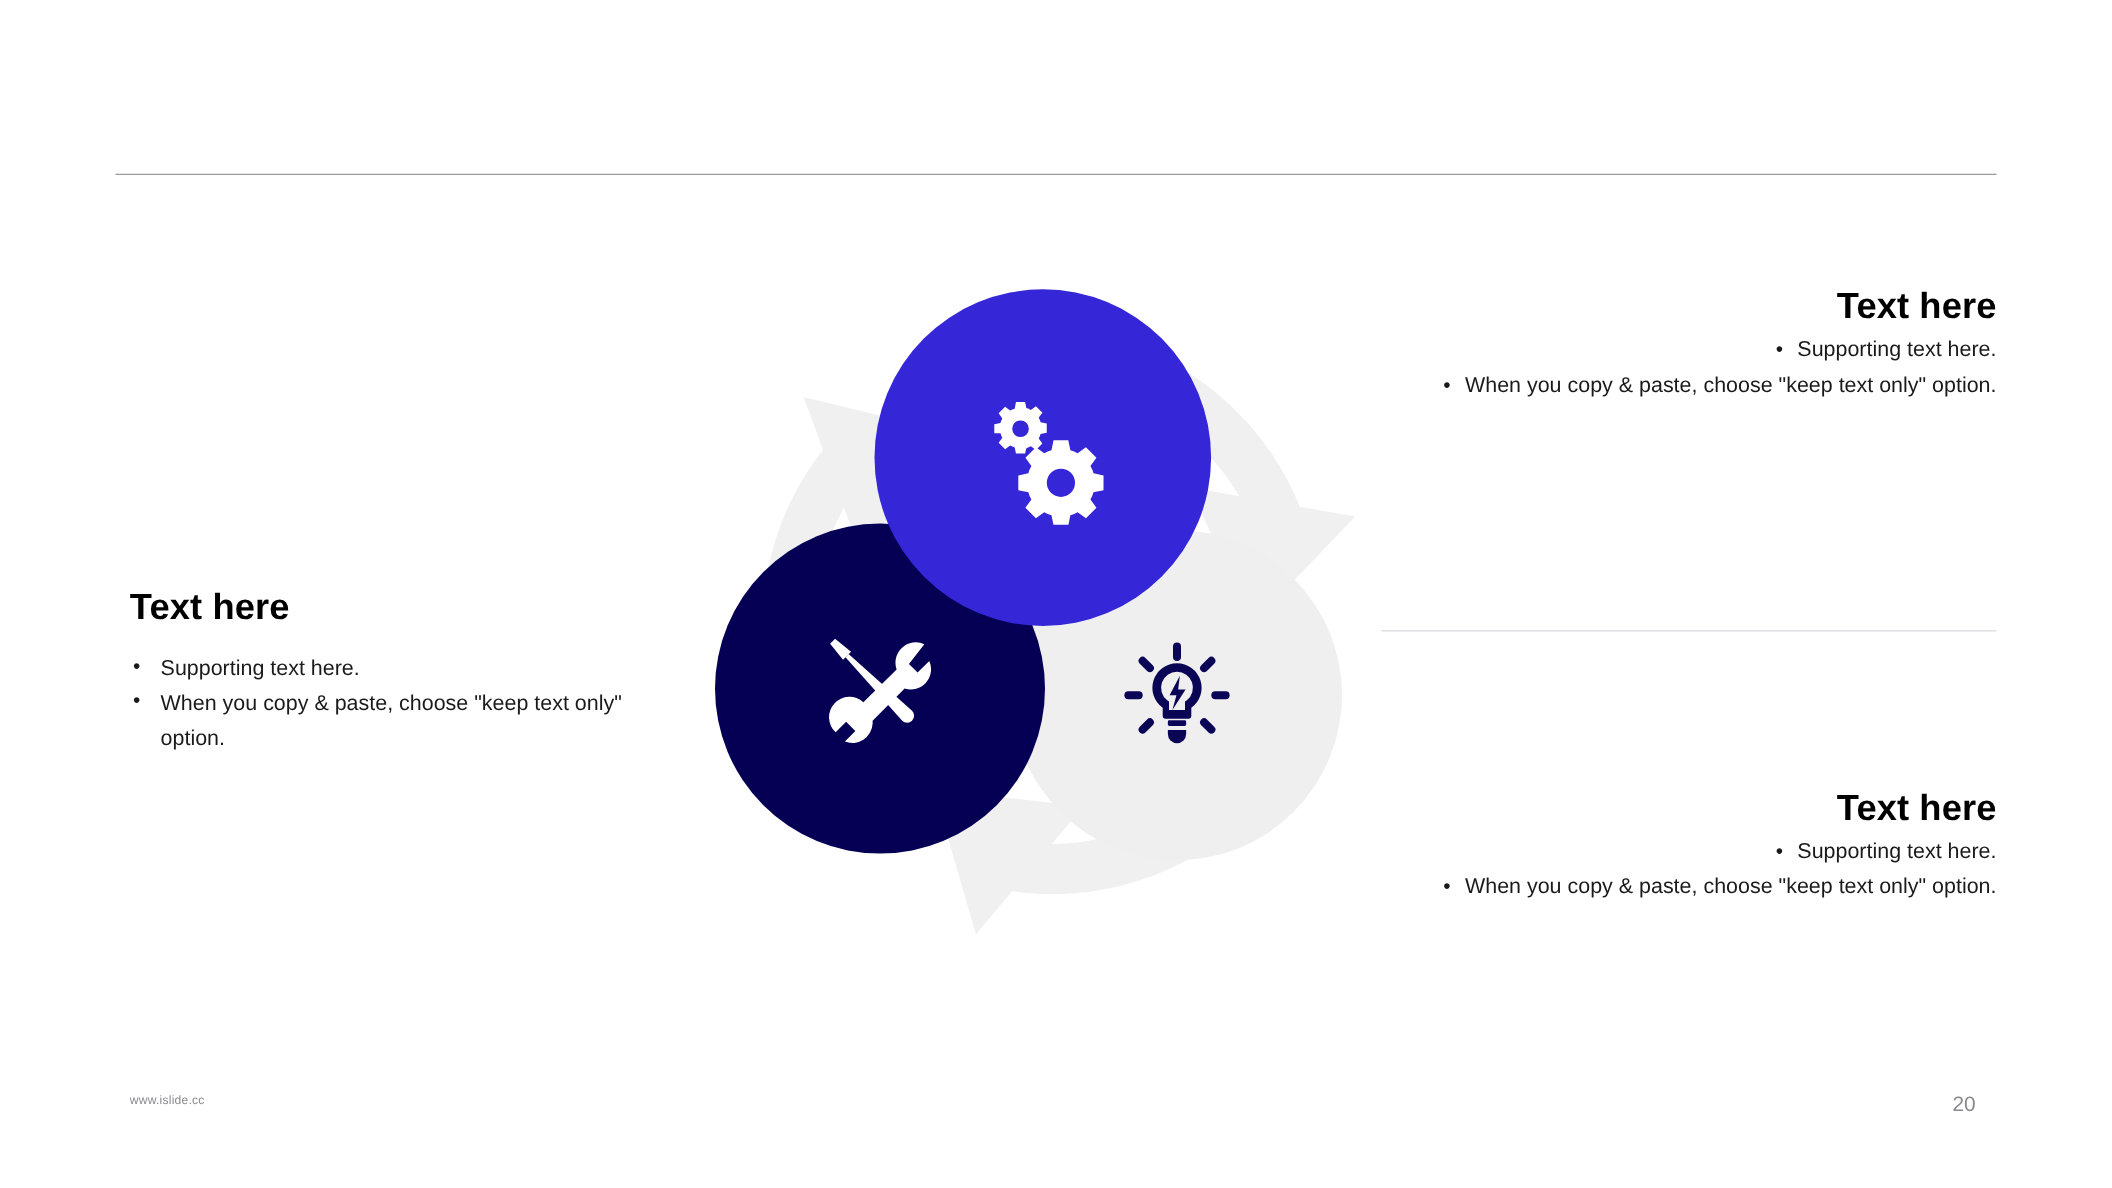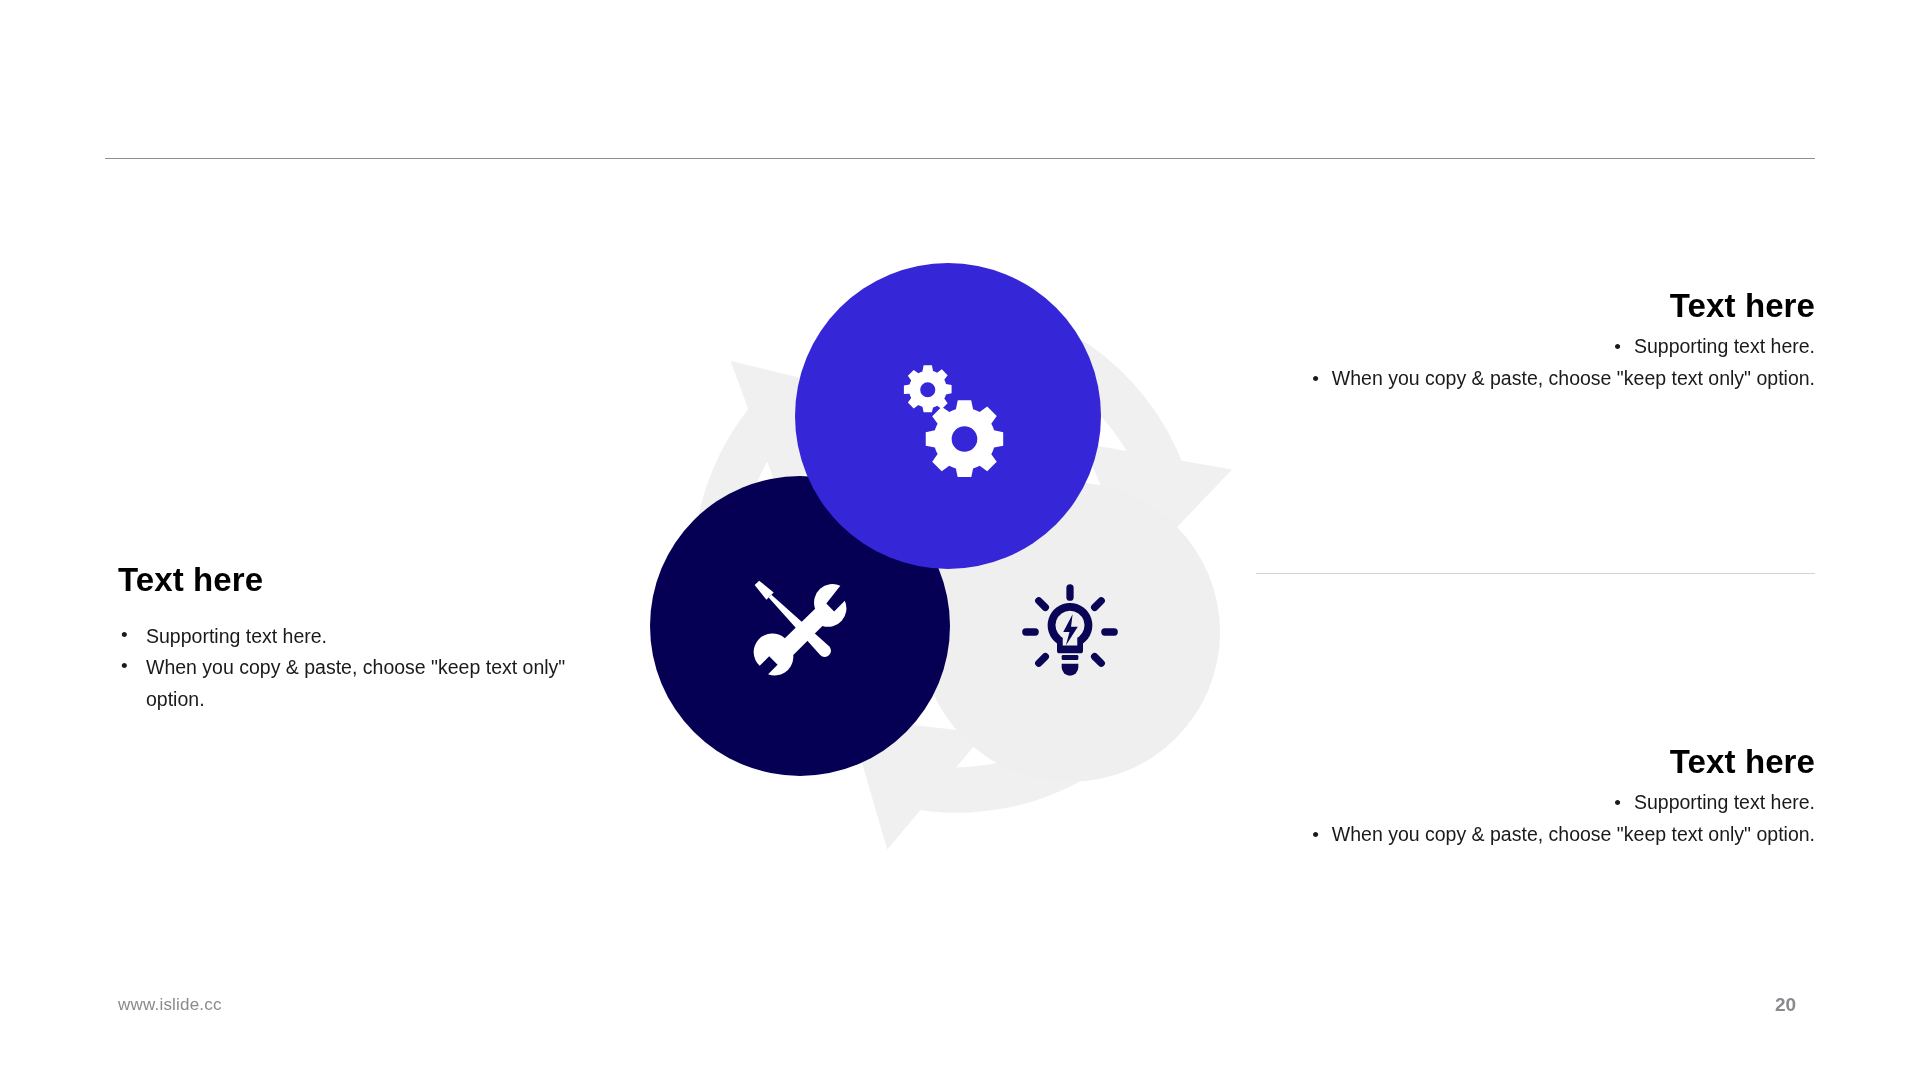"Text here" .block h2 { margin-top: 28px -> none }
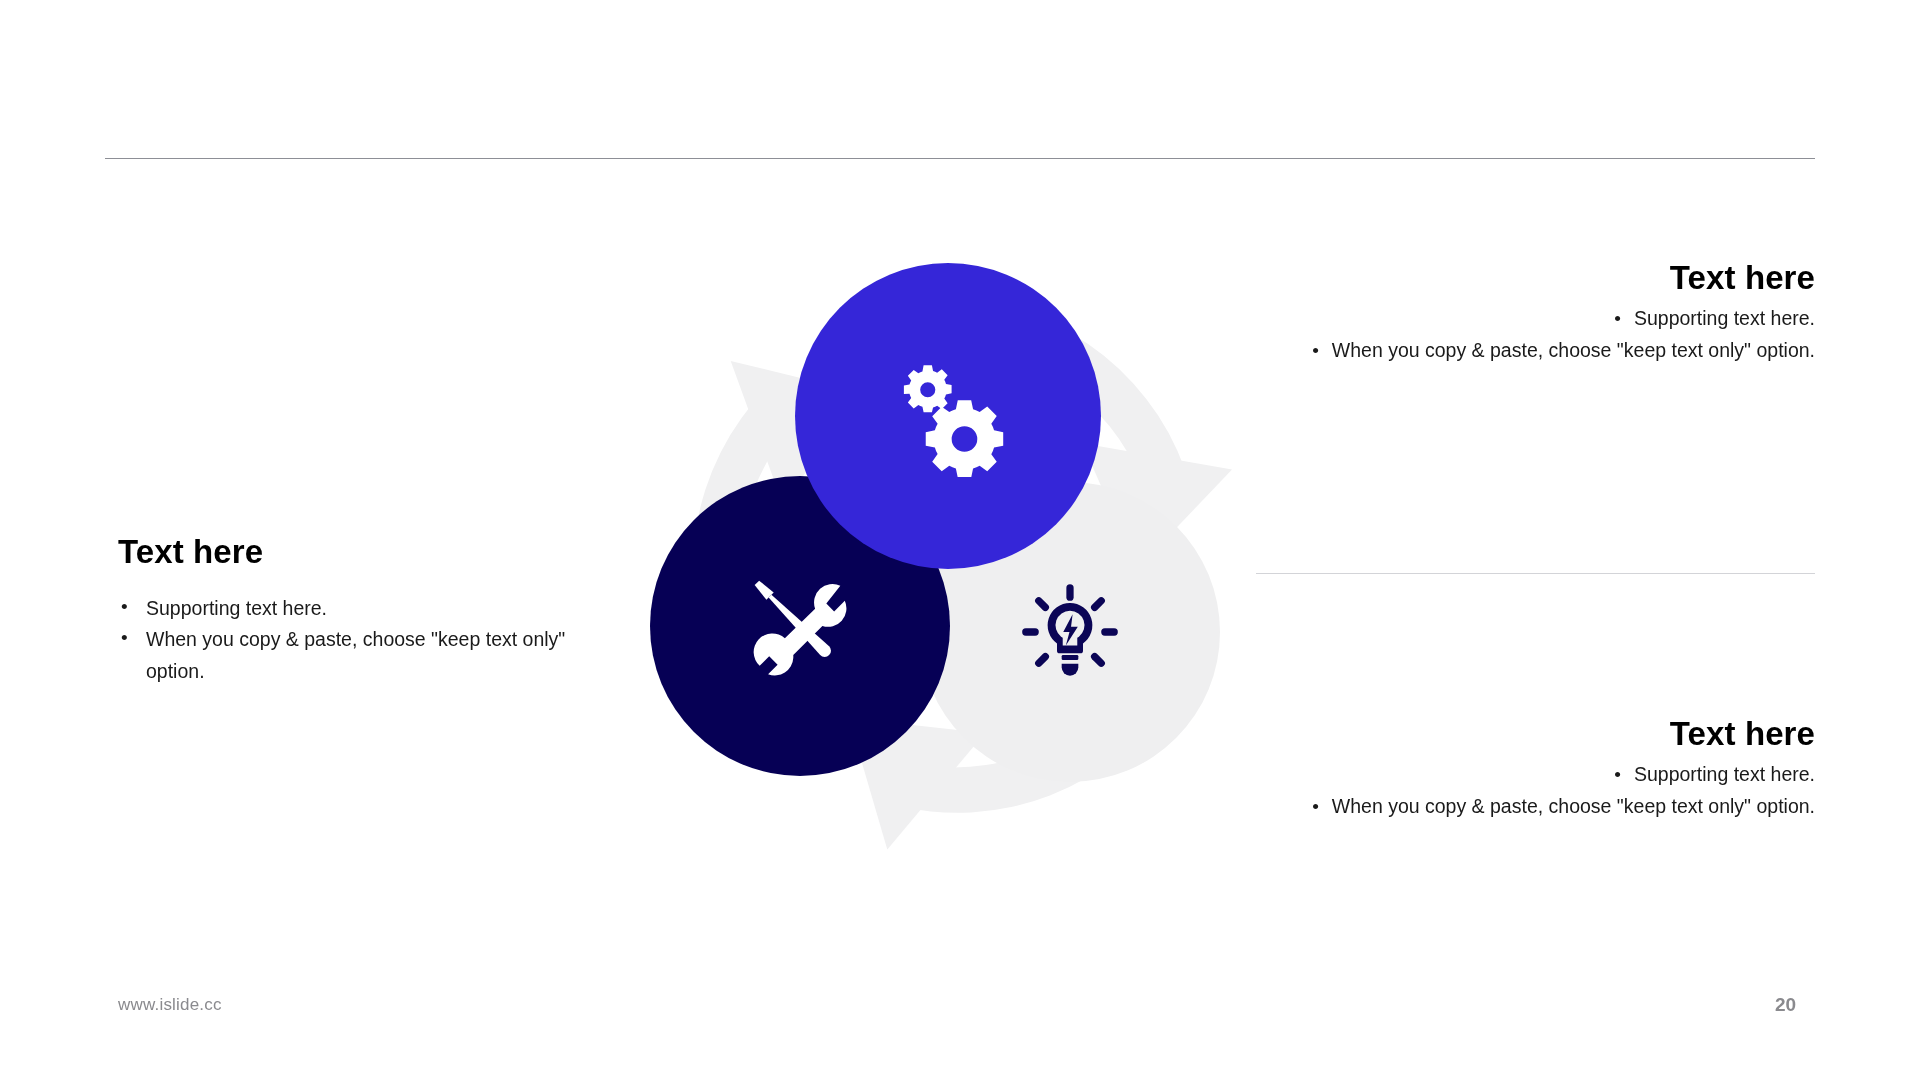"www.islide.cc" .footer-link { font-size: 17px -> 11px }
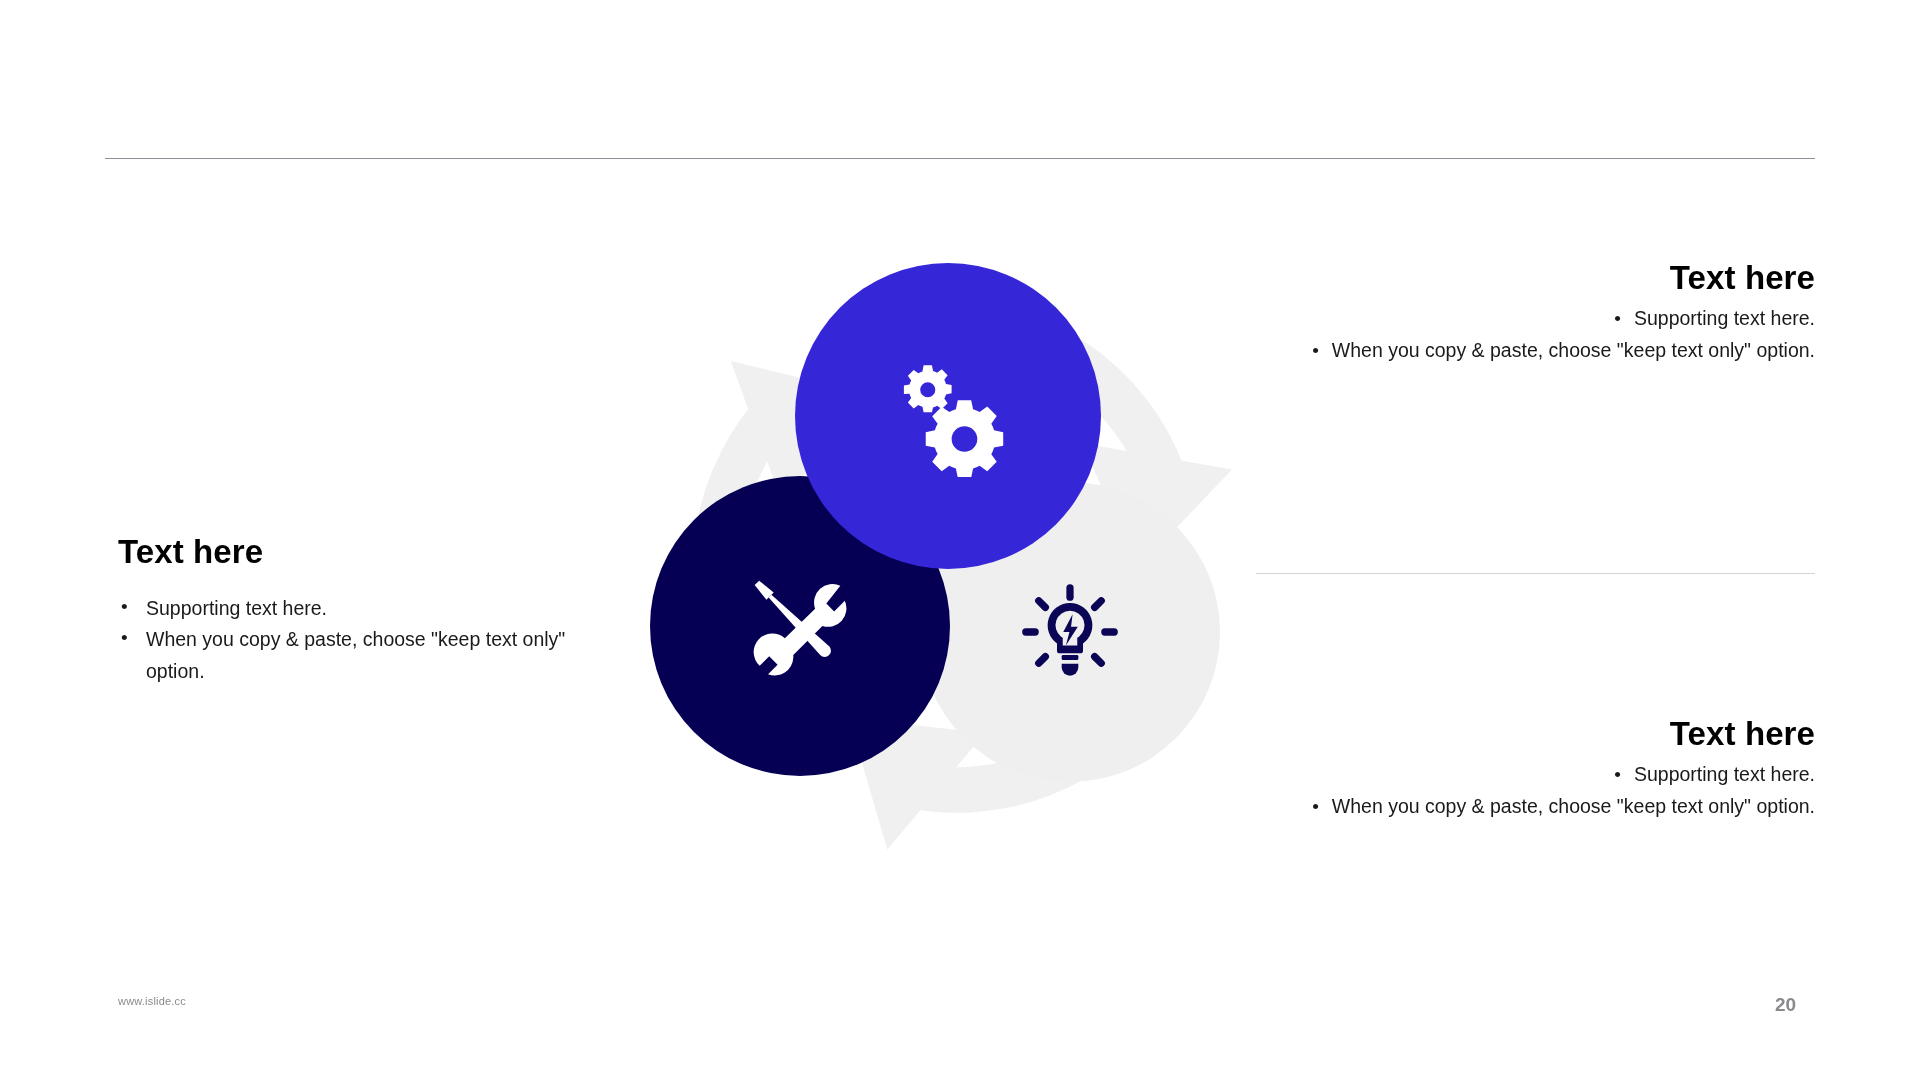"20" .page-num { font-weight: bold -> none }
